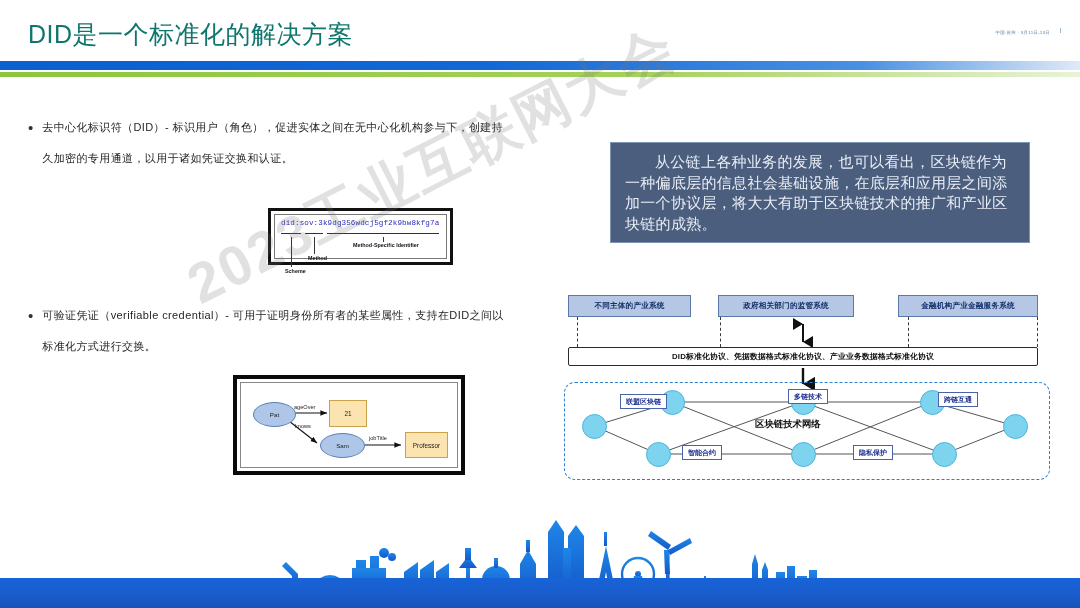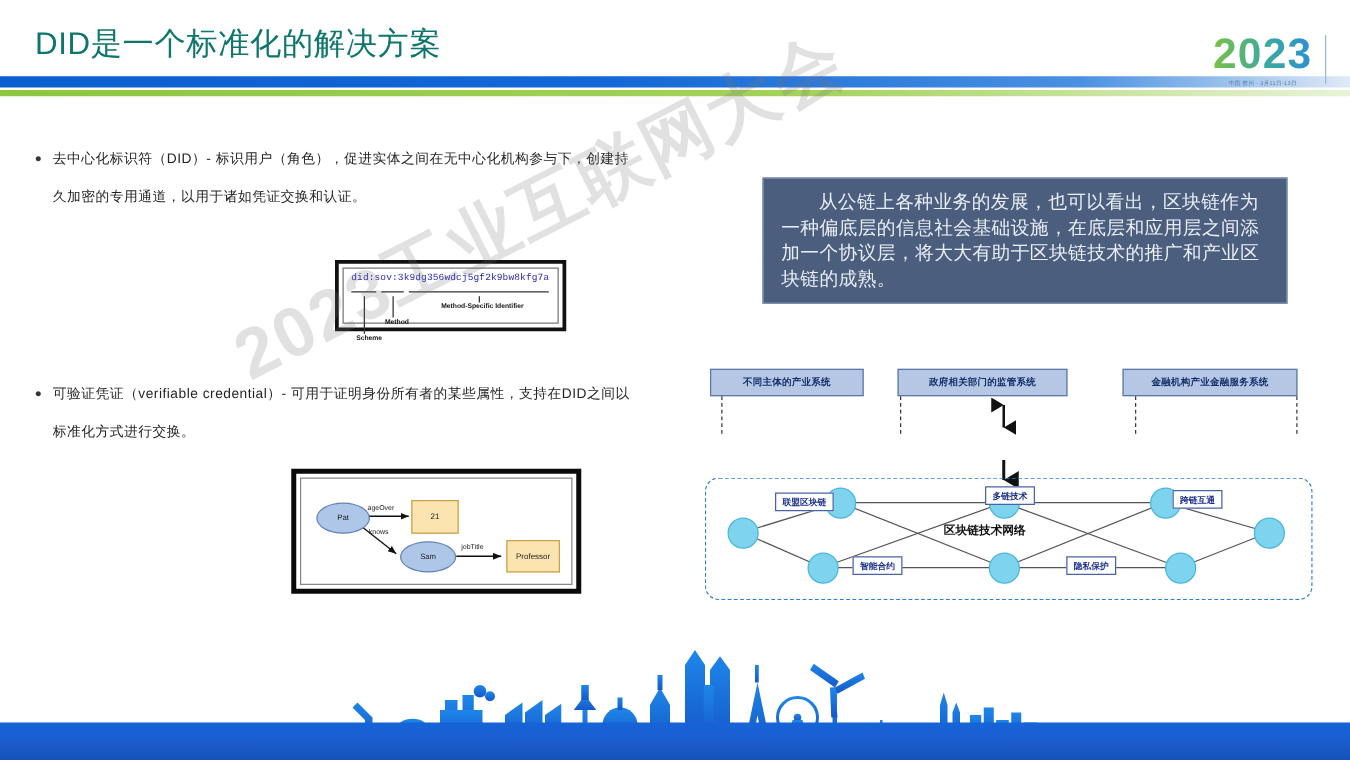"2023" div { html: <div>2023</div> -> none }
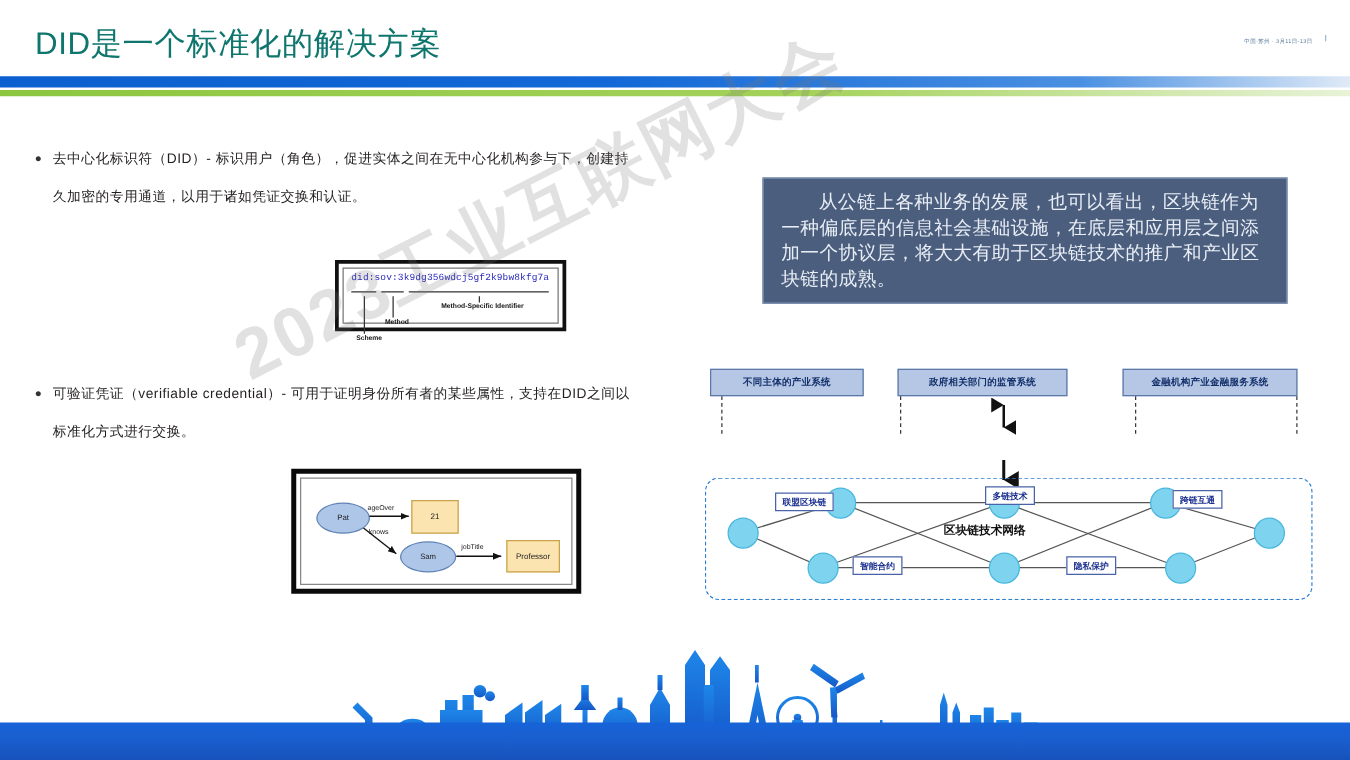"DID标准化协议、凭据数据格式标准化协议、产业业务数据格式标准化协议" div { html: none -> <div>DID标准化协议、凭据数据格式标准化协议、产业业务数据格式标准化协议</div> }
